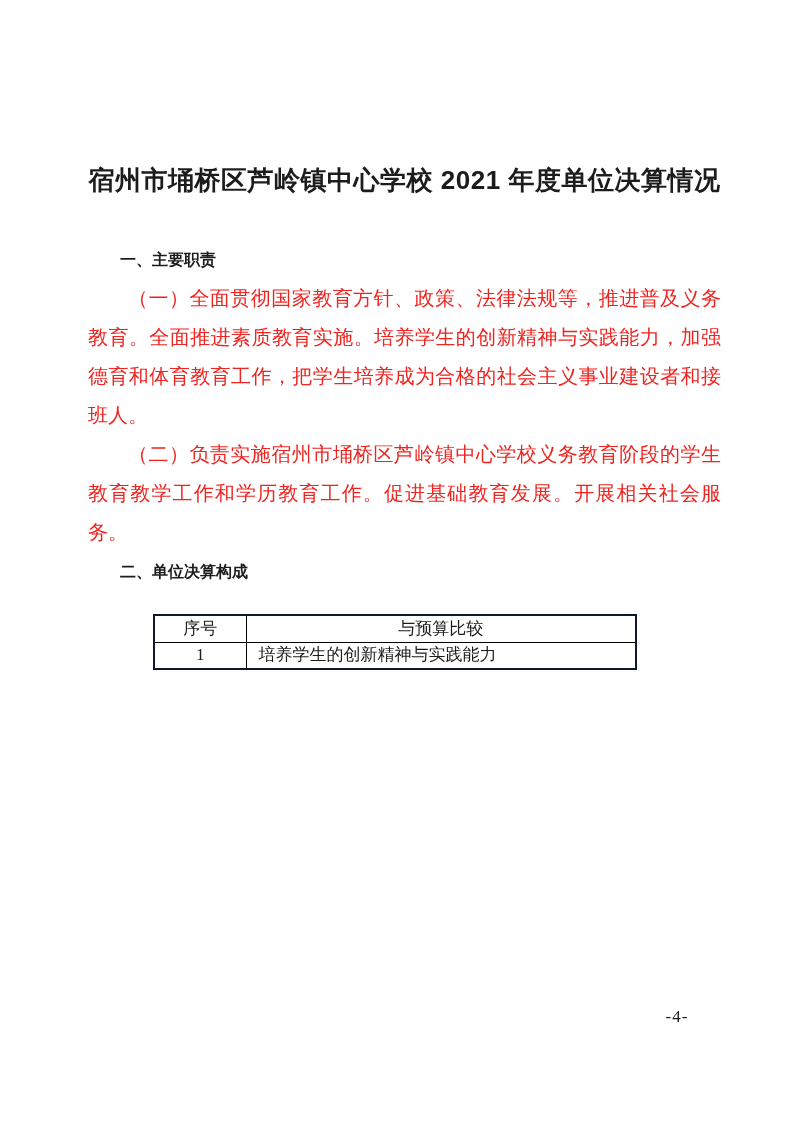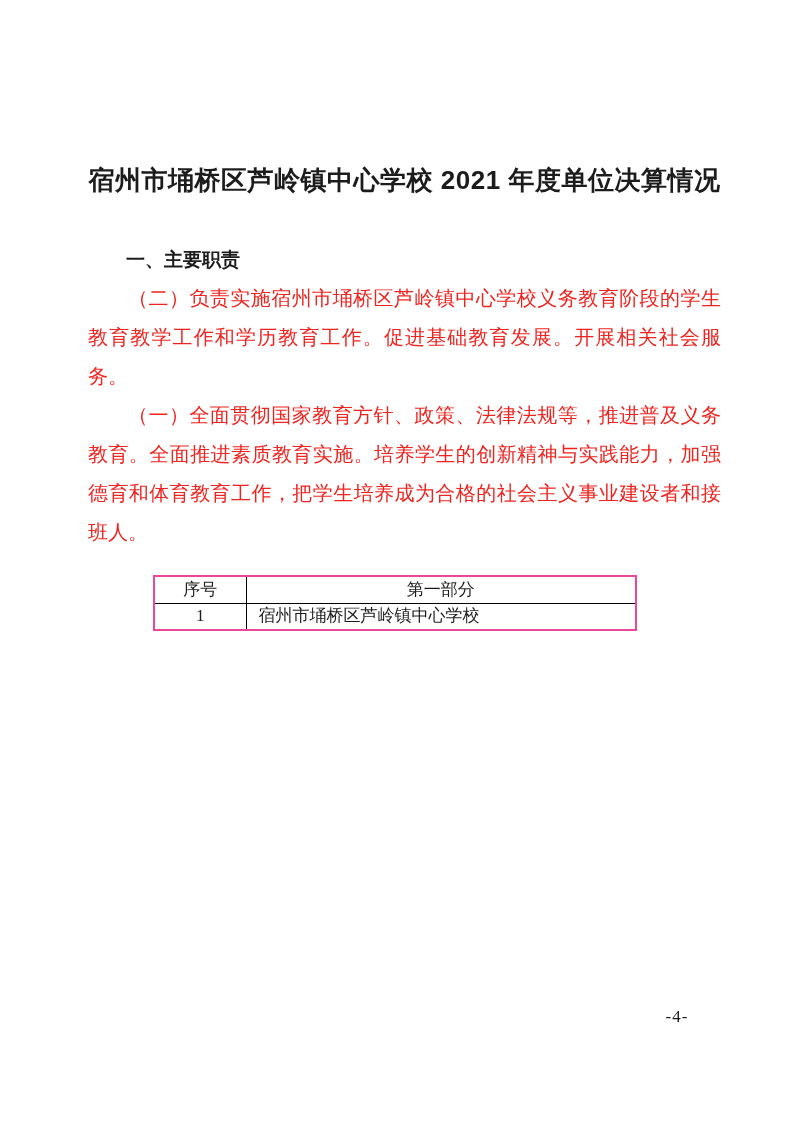"一、主要职责" .sec-heading { font-size: 19px -> 16px }
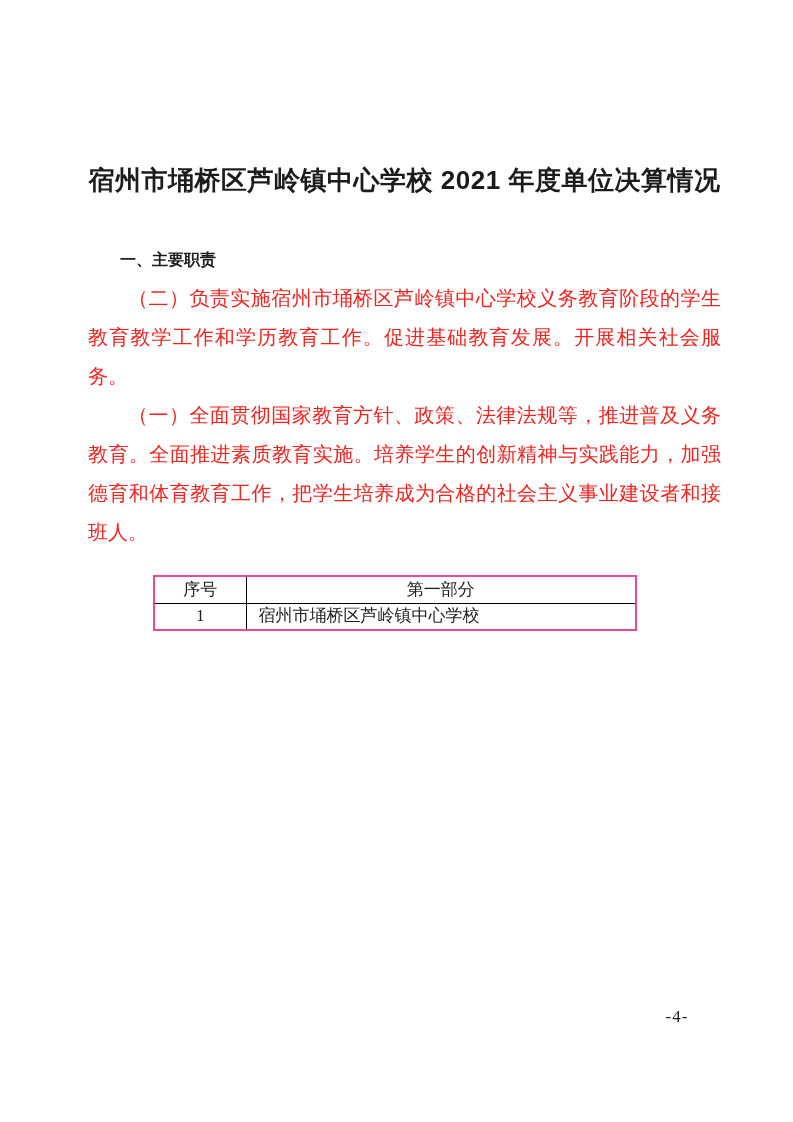"（二）负责实施宿州市埇桥区芦岭镇中心学校义务教育阶段的学生教育教学工作和学历教育" p.body-para { order: before "（一）全面贯彻国家教育方针、政策、法律法规等，推进普及义务教育。全面推进素质教育" -> after "（一）全面贯彻国家教育方针、政策、法律法规等，推进普及义务教育。全面推进素质教育" }
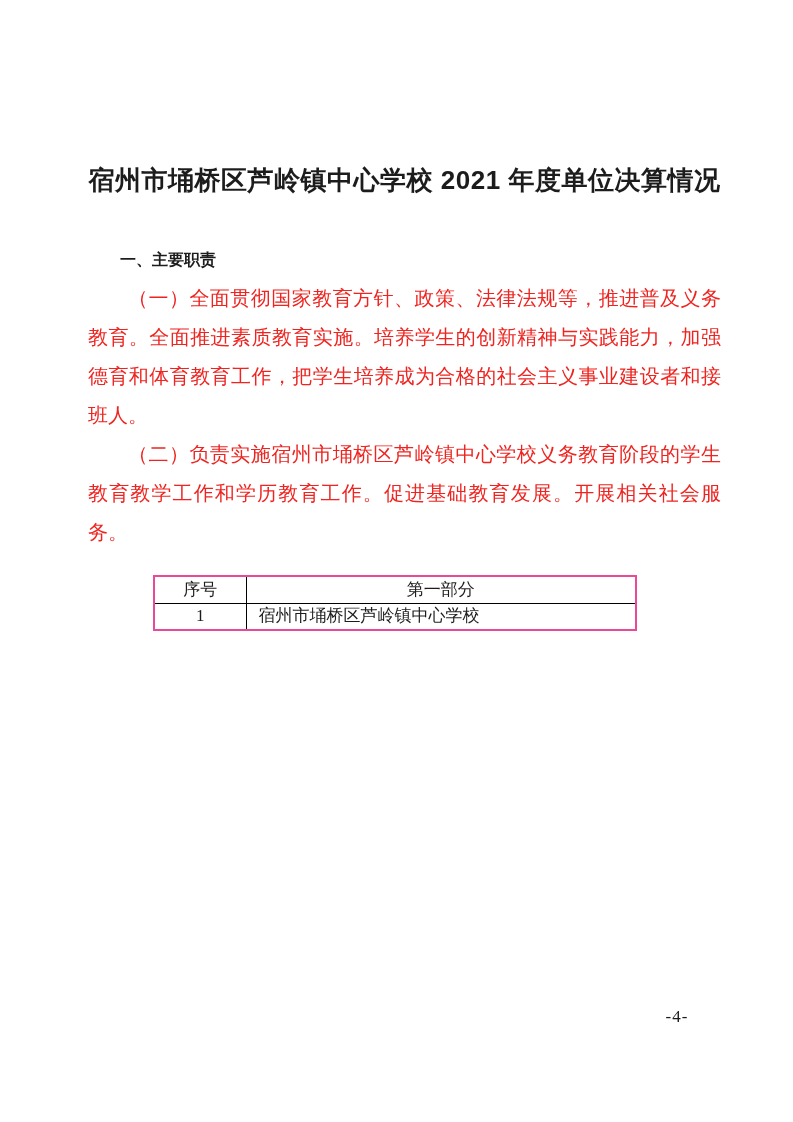"二、单位决算构成" h2.sec-heading { html: none -> <h2>二、单位决算构成</h2> }
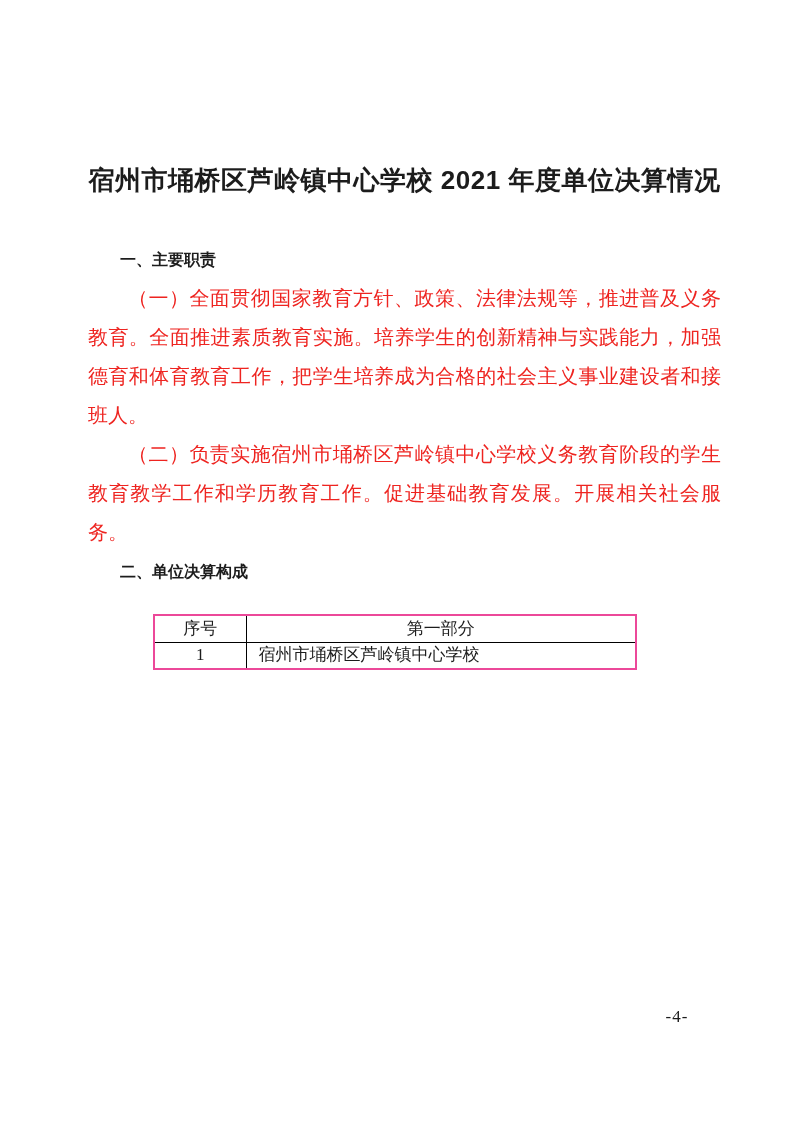"序号" .unit-table { border: 2px solid #ec4899 -> 2px solid #0f172a }
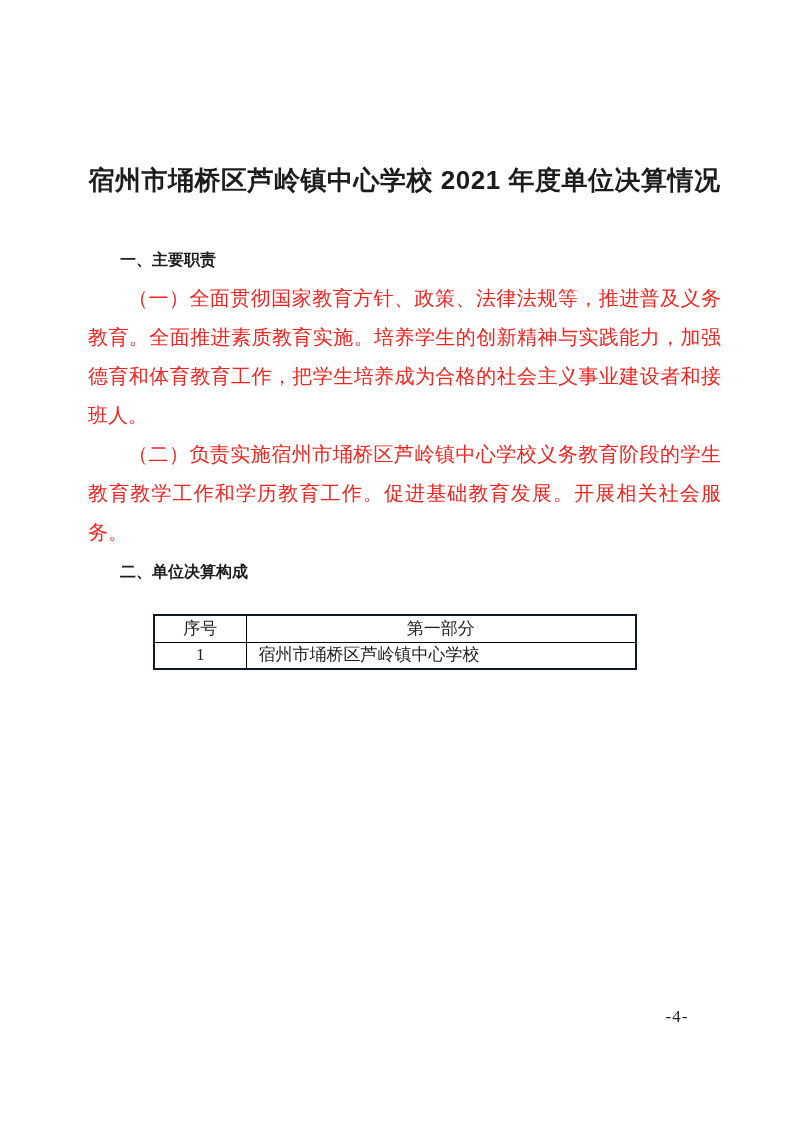"第一部分" th { text: 第一部分 -> 与预算比较 }
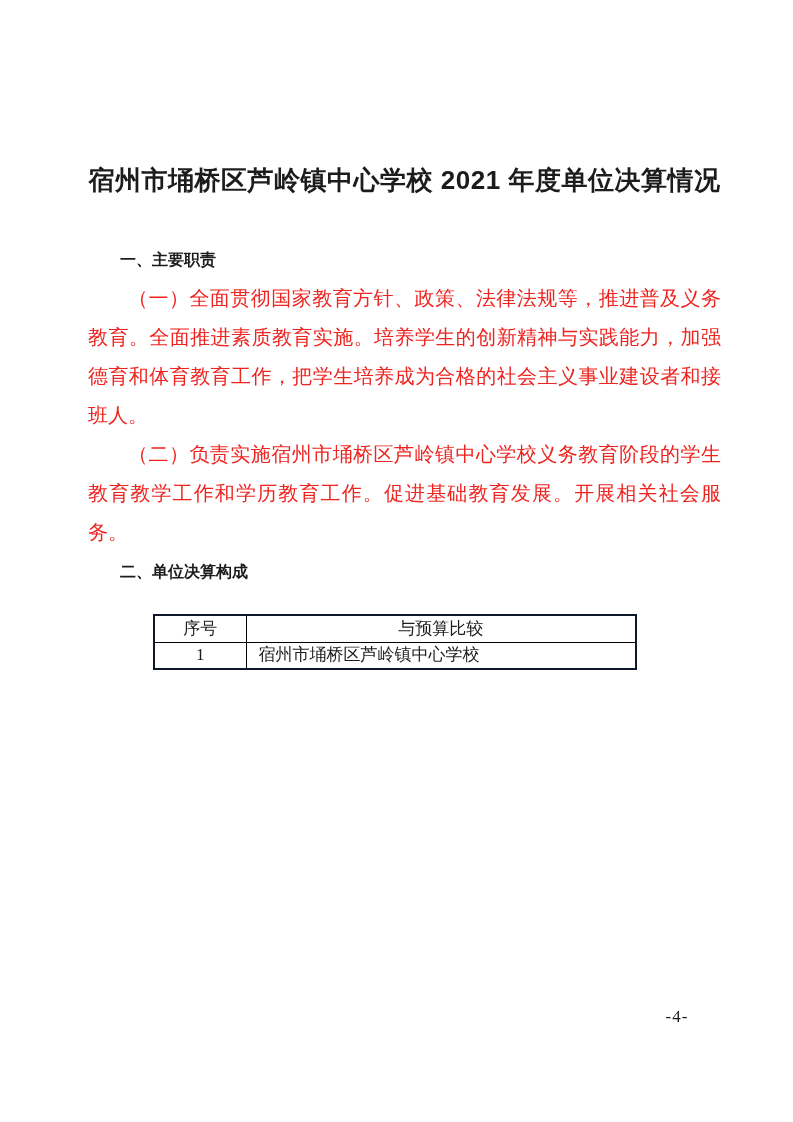"宿州市埇桥区芦岭镇中心学校" td.cell-name { text: 宿州市埇桥区芦岭镇中心学校 -> 培养学生的创新精神与实践能力 }
